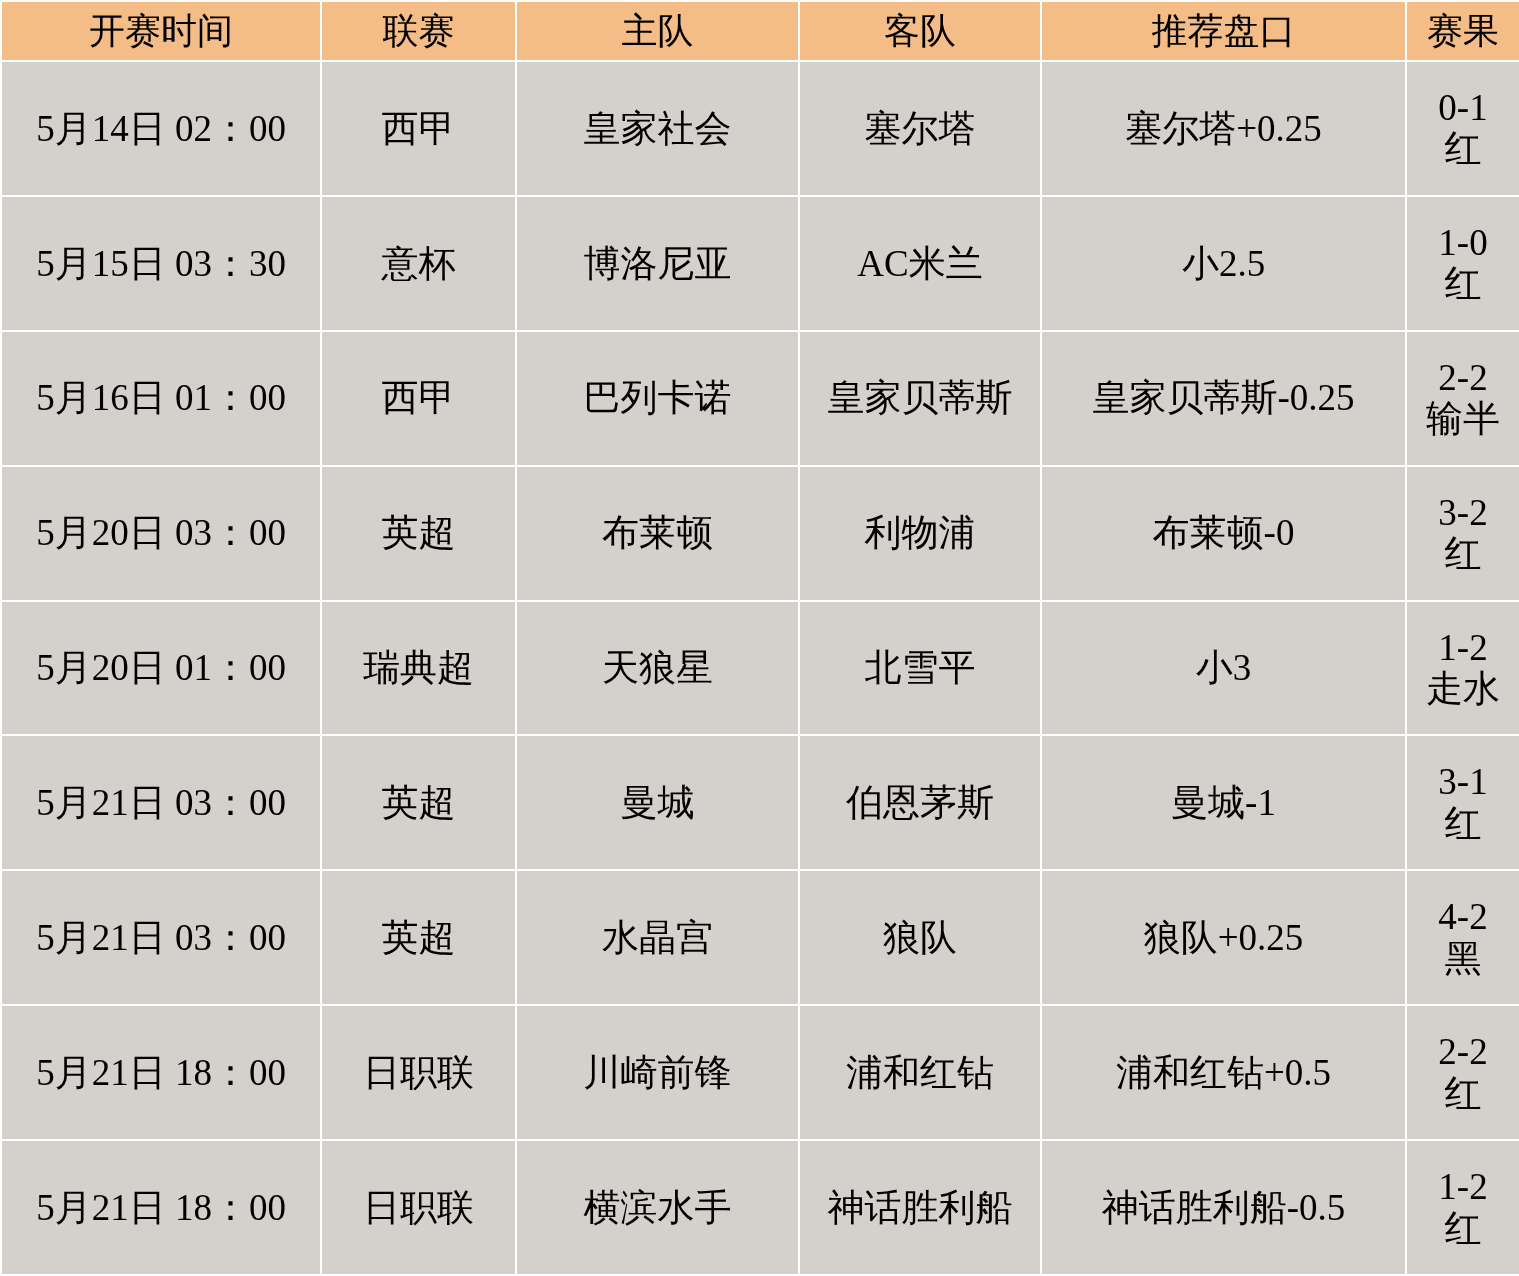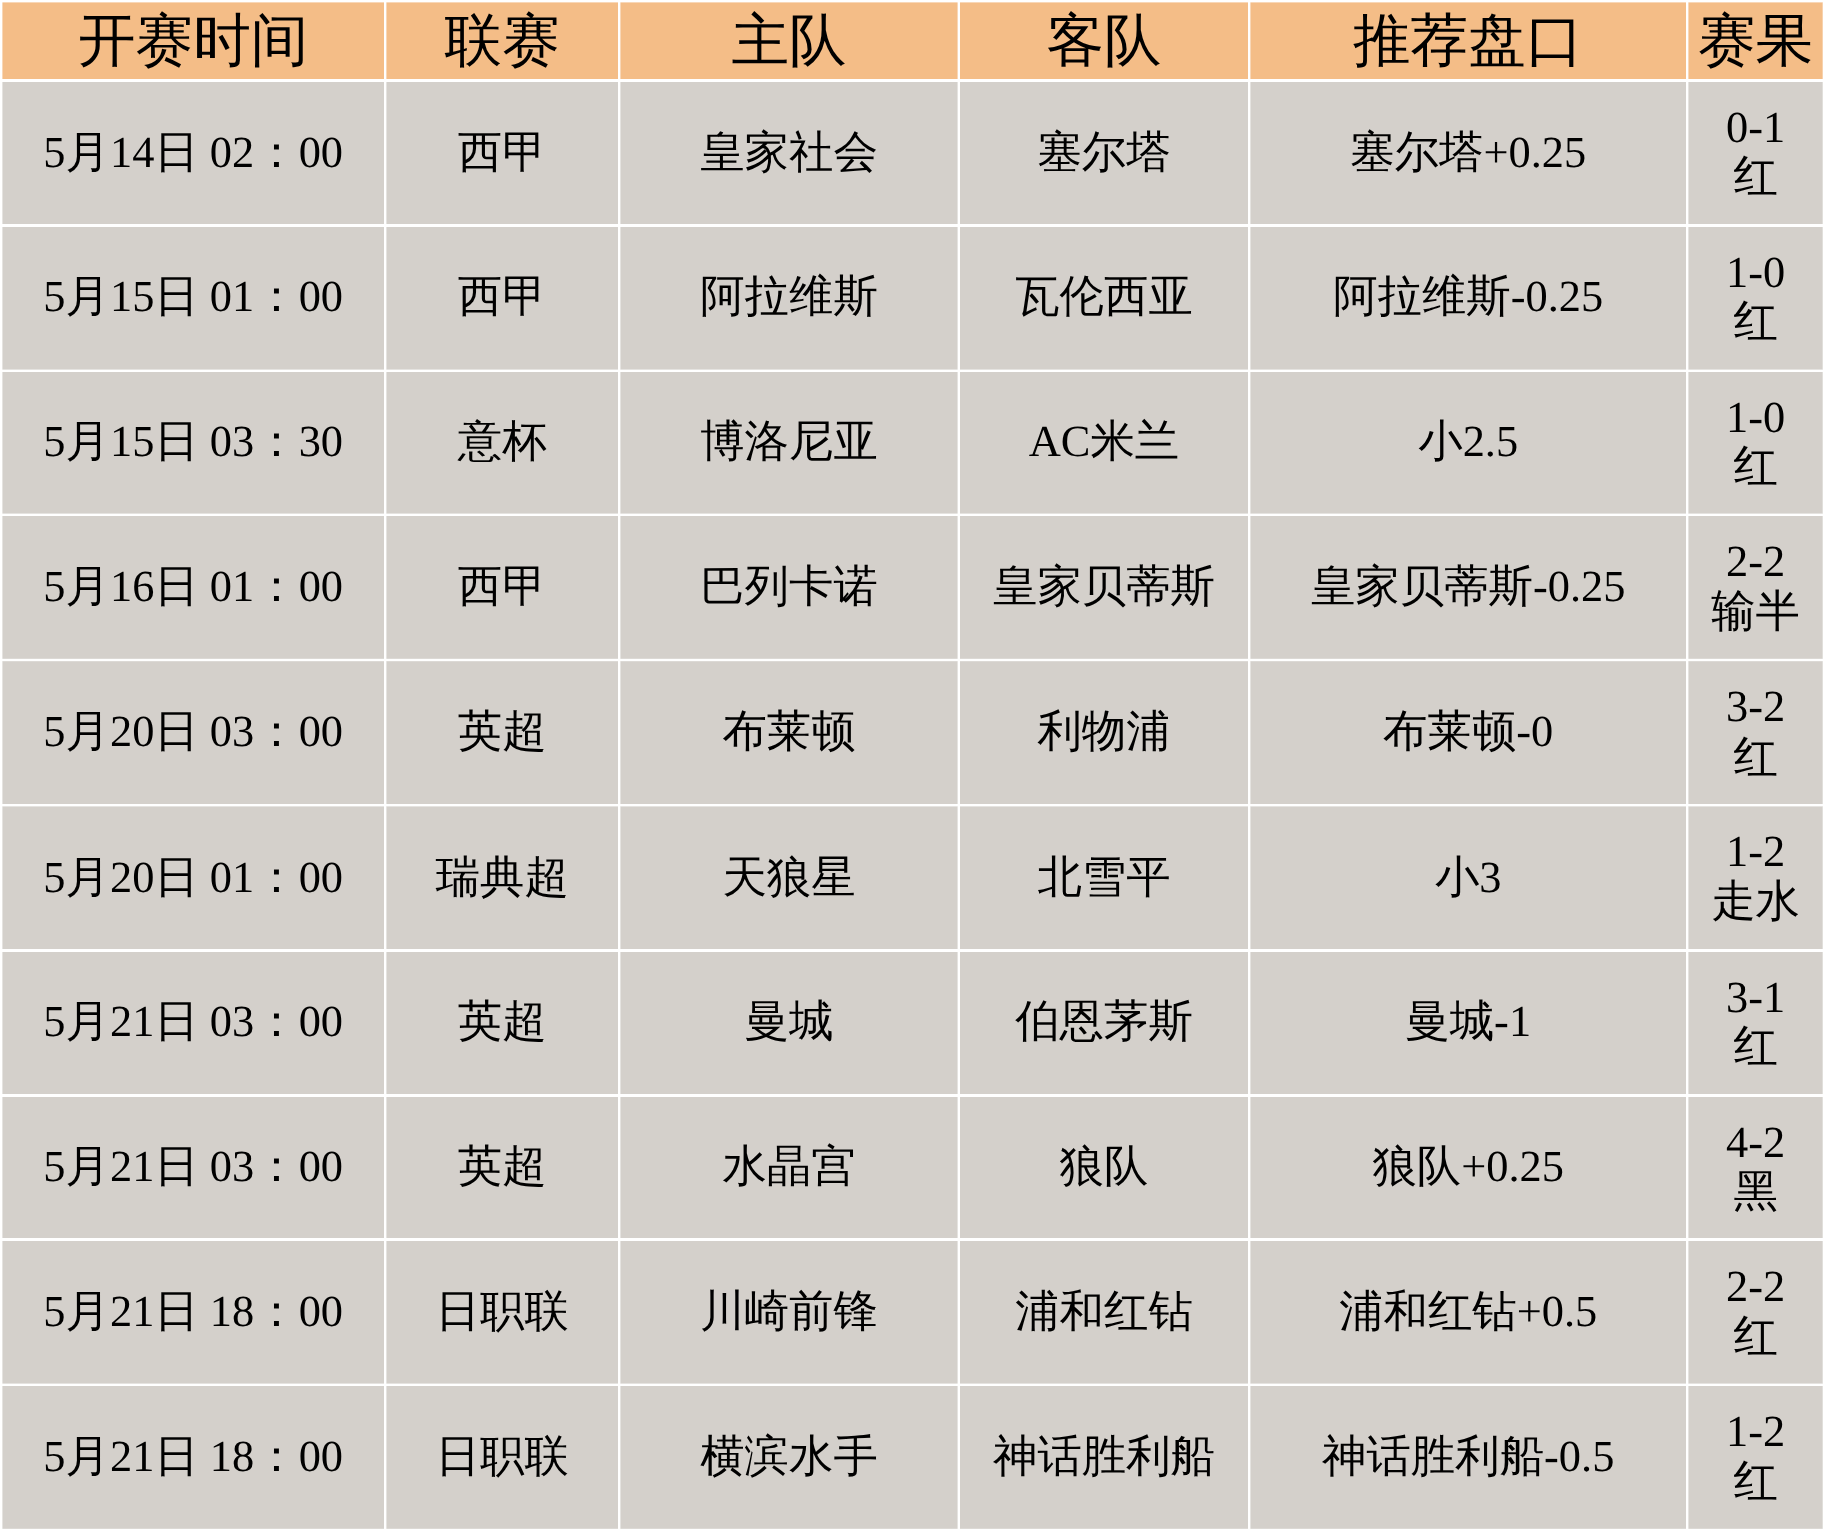"开赛时间" table.match-table thead th { font-size: 48px -> 36px }
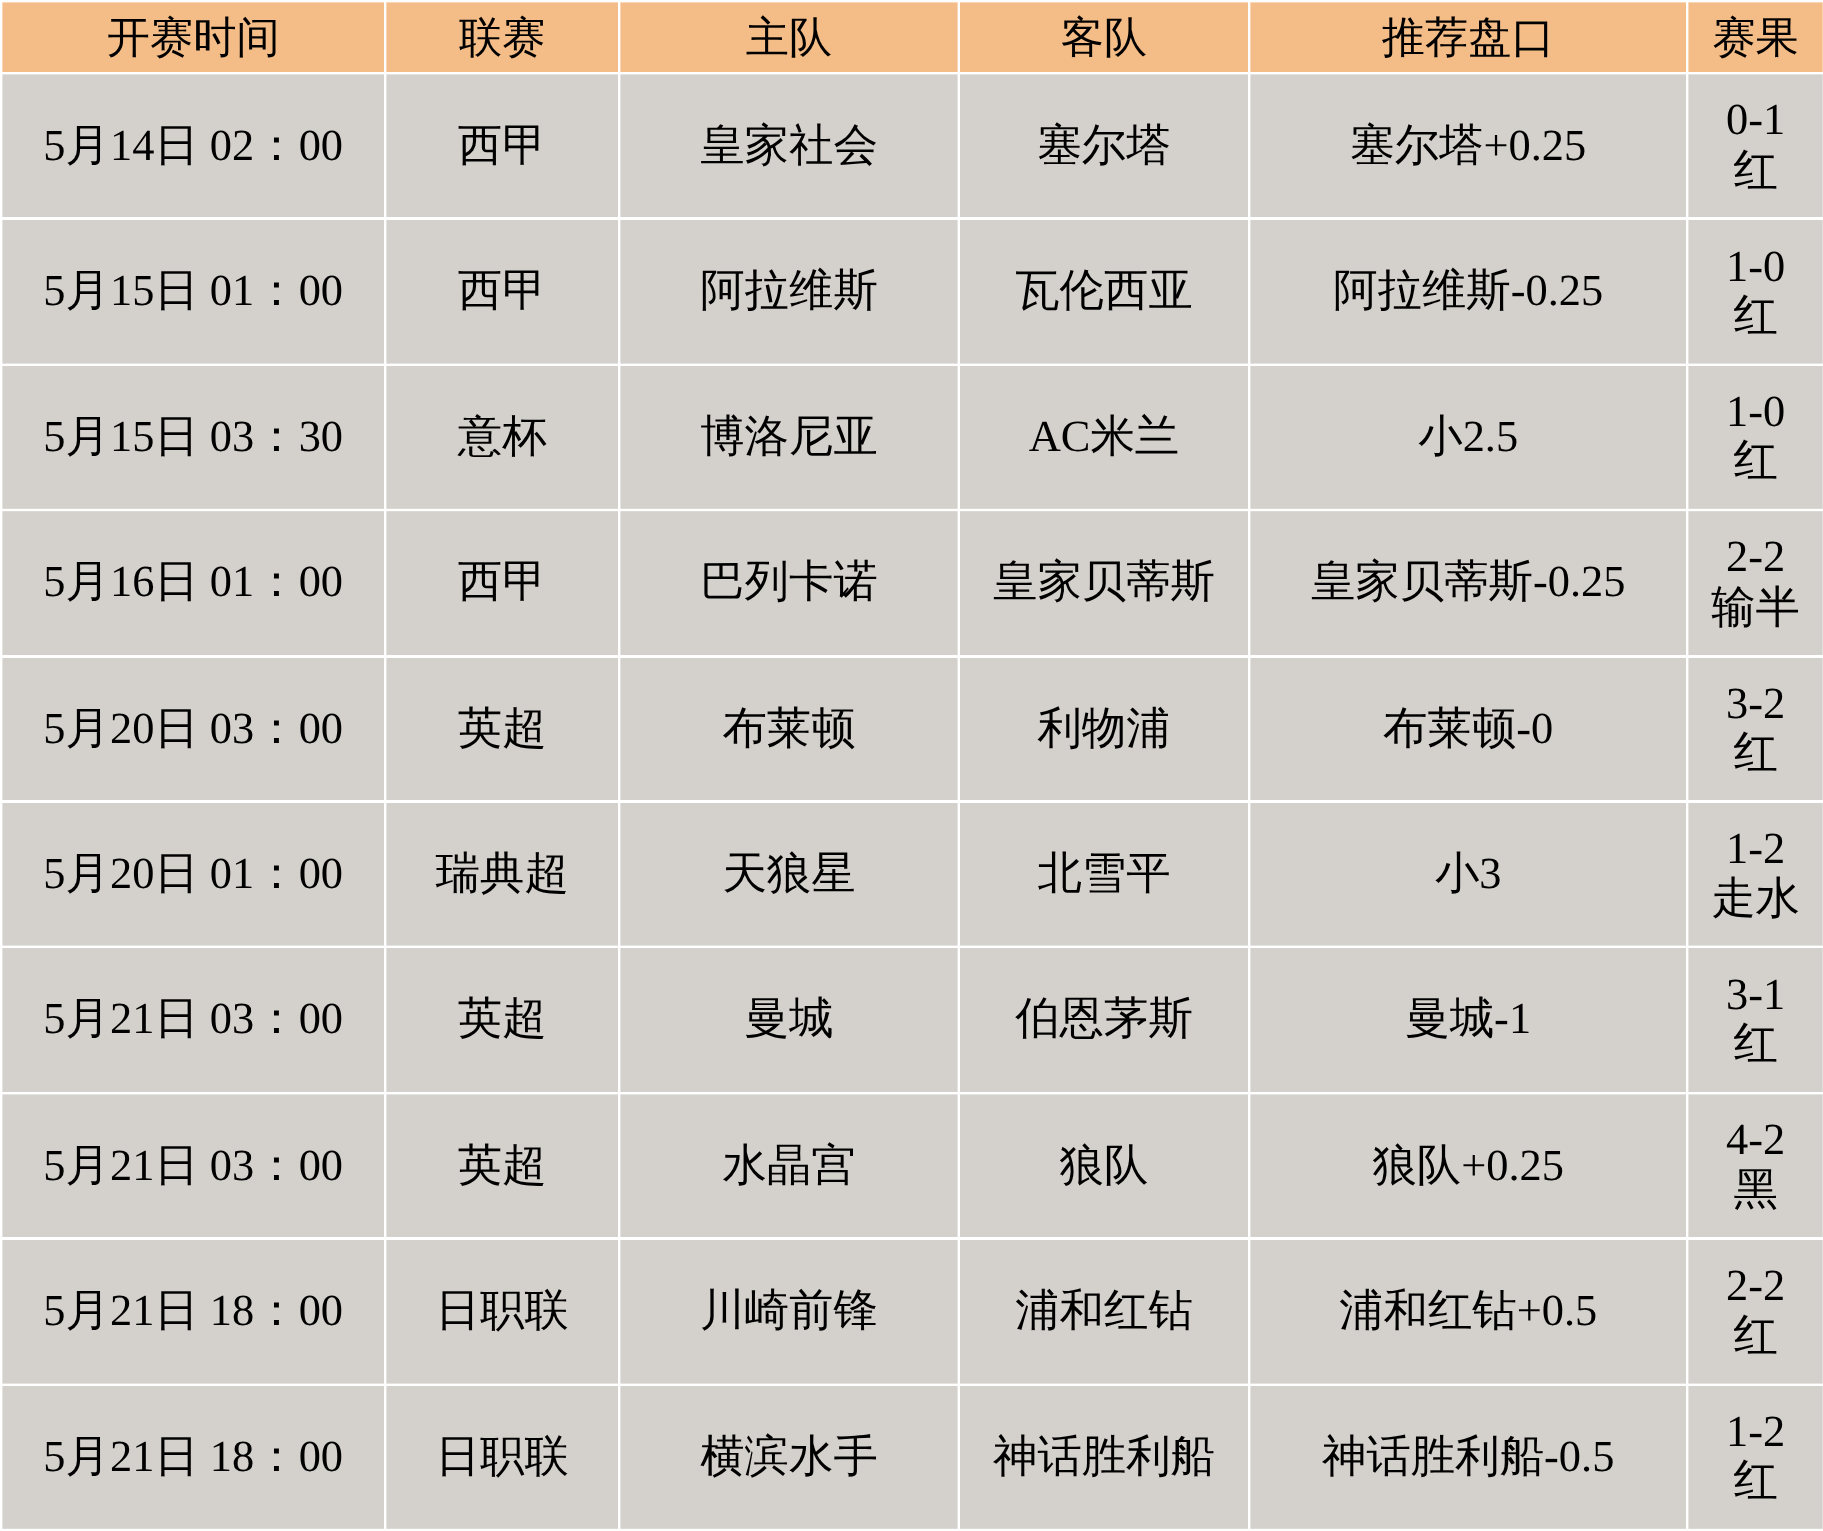"5月15日 01：00" tr { html: <tr> <td> <span>5月15日 01：00</span> </td> <td> <span>西甲</span> </td> <td> <span>阿拉维斯</span> </td> <td> <span>瓦伦西亚</span> </td> <td> <span>阿拉维斯-0.25</span> </td> <td> <span>1-0</span> <span>红</span> </td> </tr> -> none }
